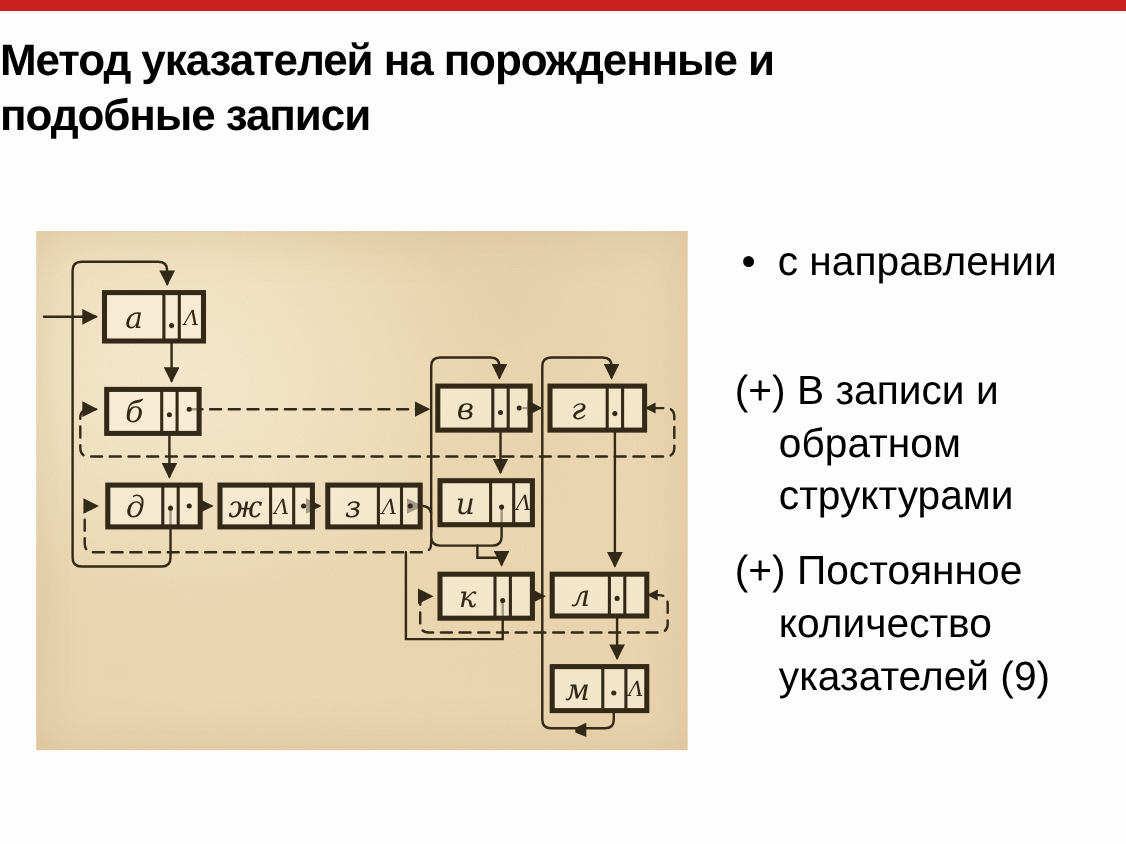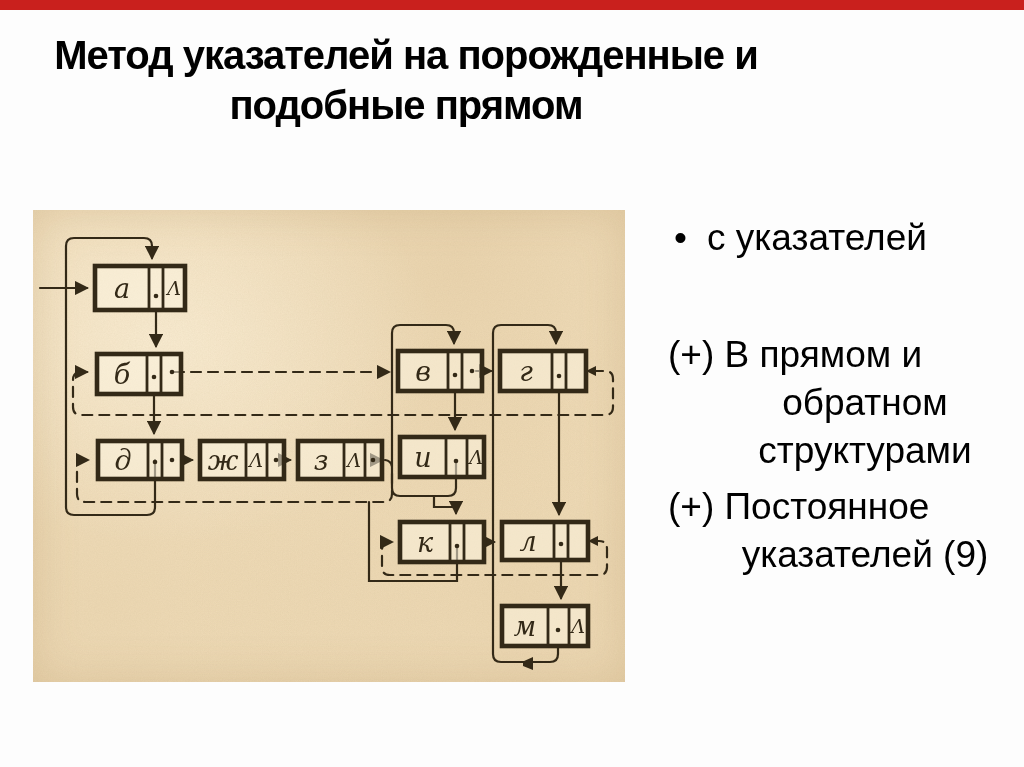"Метод указателей на порожденные и" .title { text-align: center -> none }
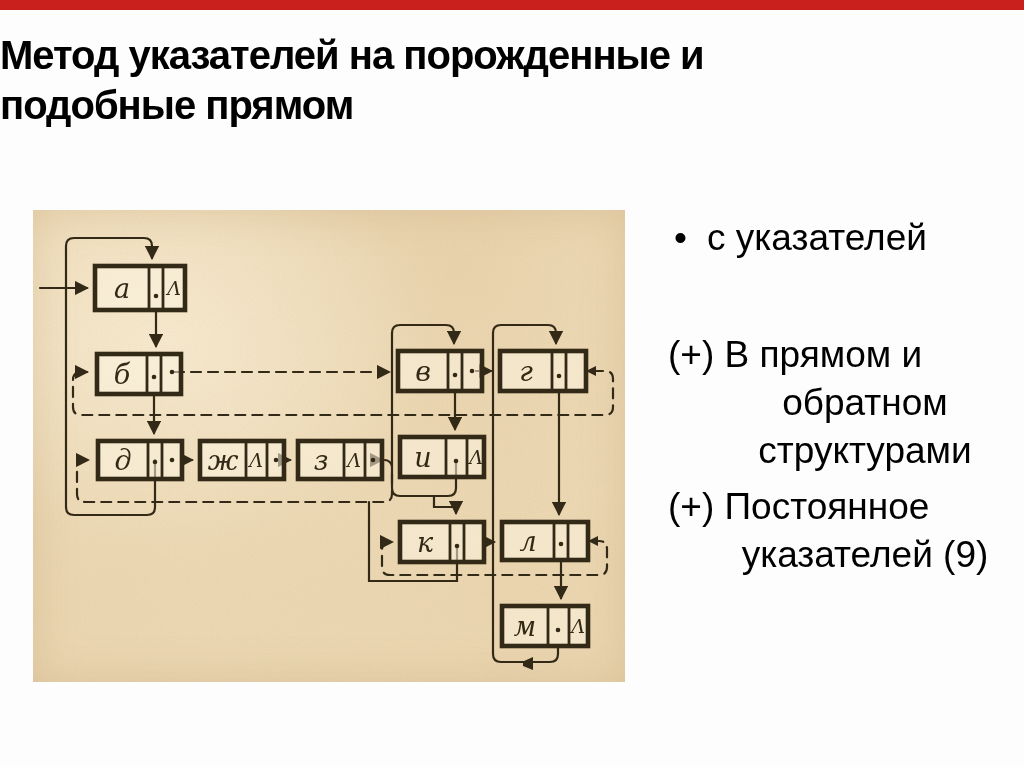"подобные прямом" div { text: прямом -> записи }
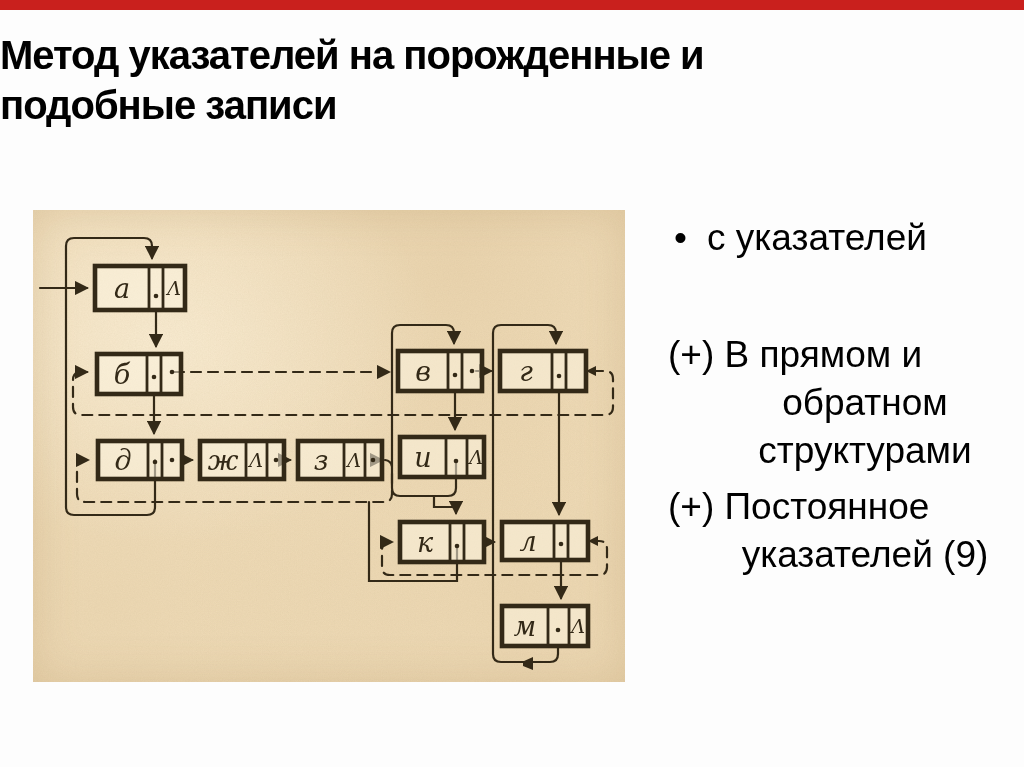"с указателей" span { text: указателей -> направлении }
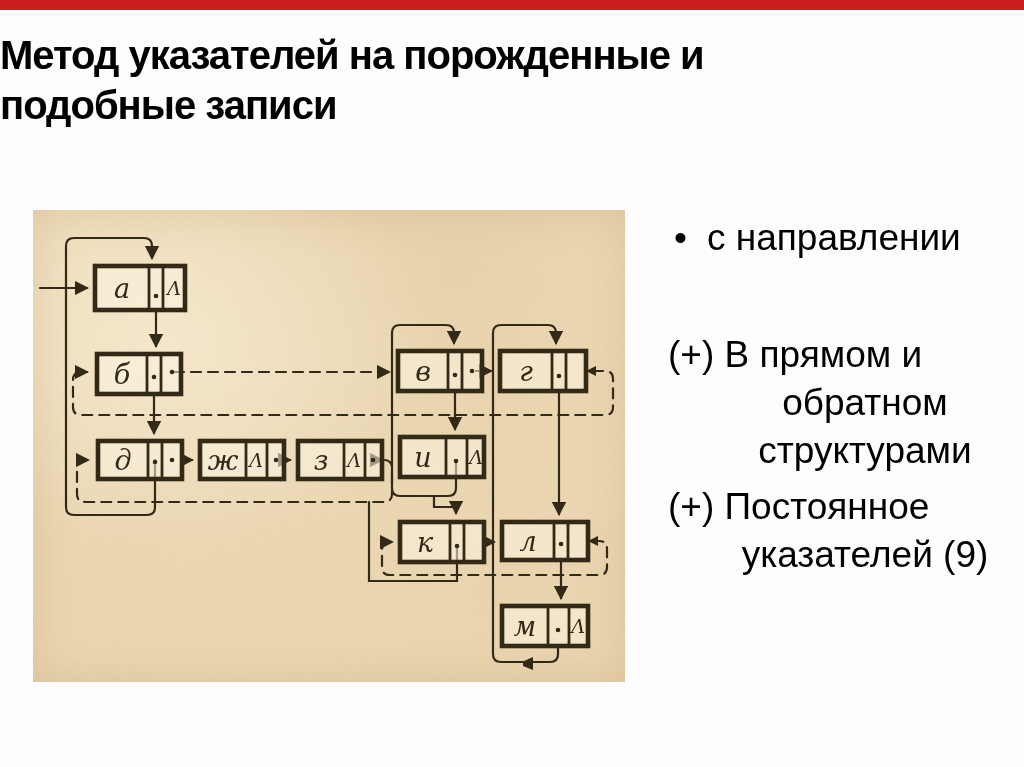"(+) В прямом и" div { text: прямом -> записи }
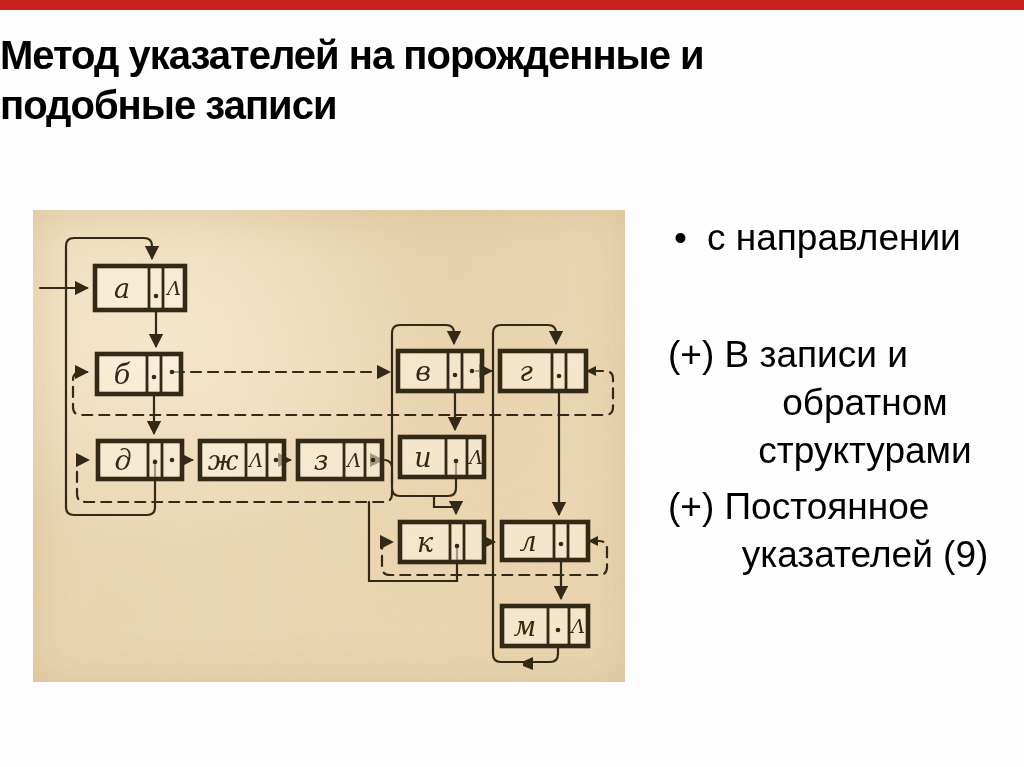"обратном" .plus-item .cont { text-align: center -> none }
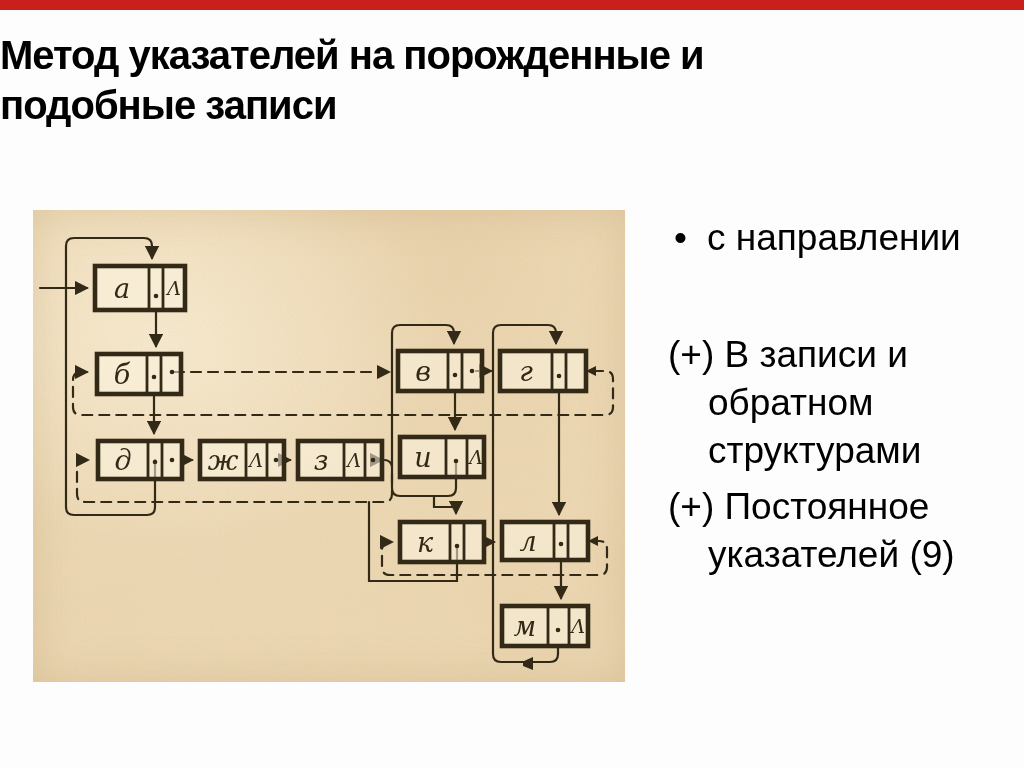"(+) Постоянное" #plus-2 { margin-top: 8px -> 20px }
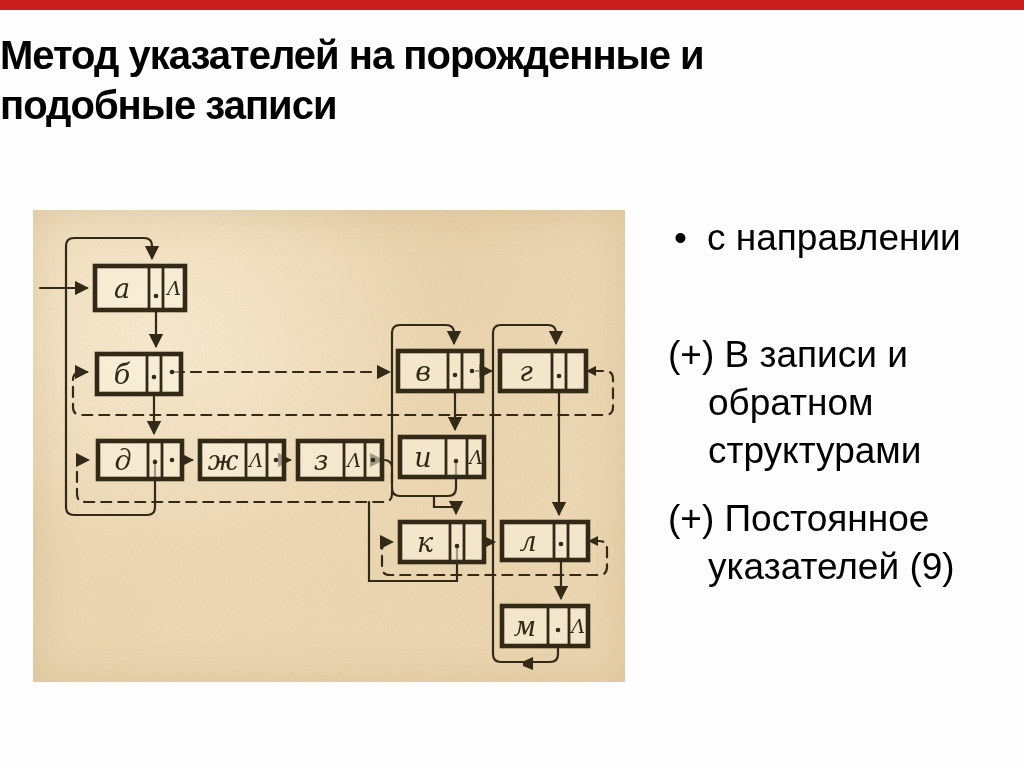"количество" div.cont { html: none -> <div>количество</div> }
